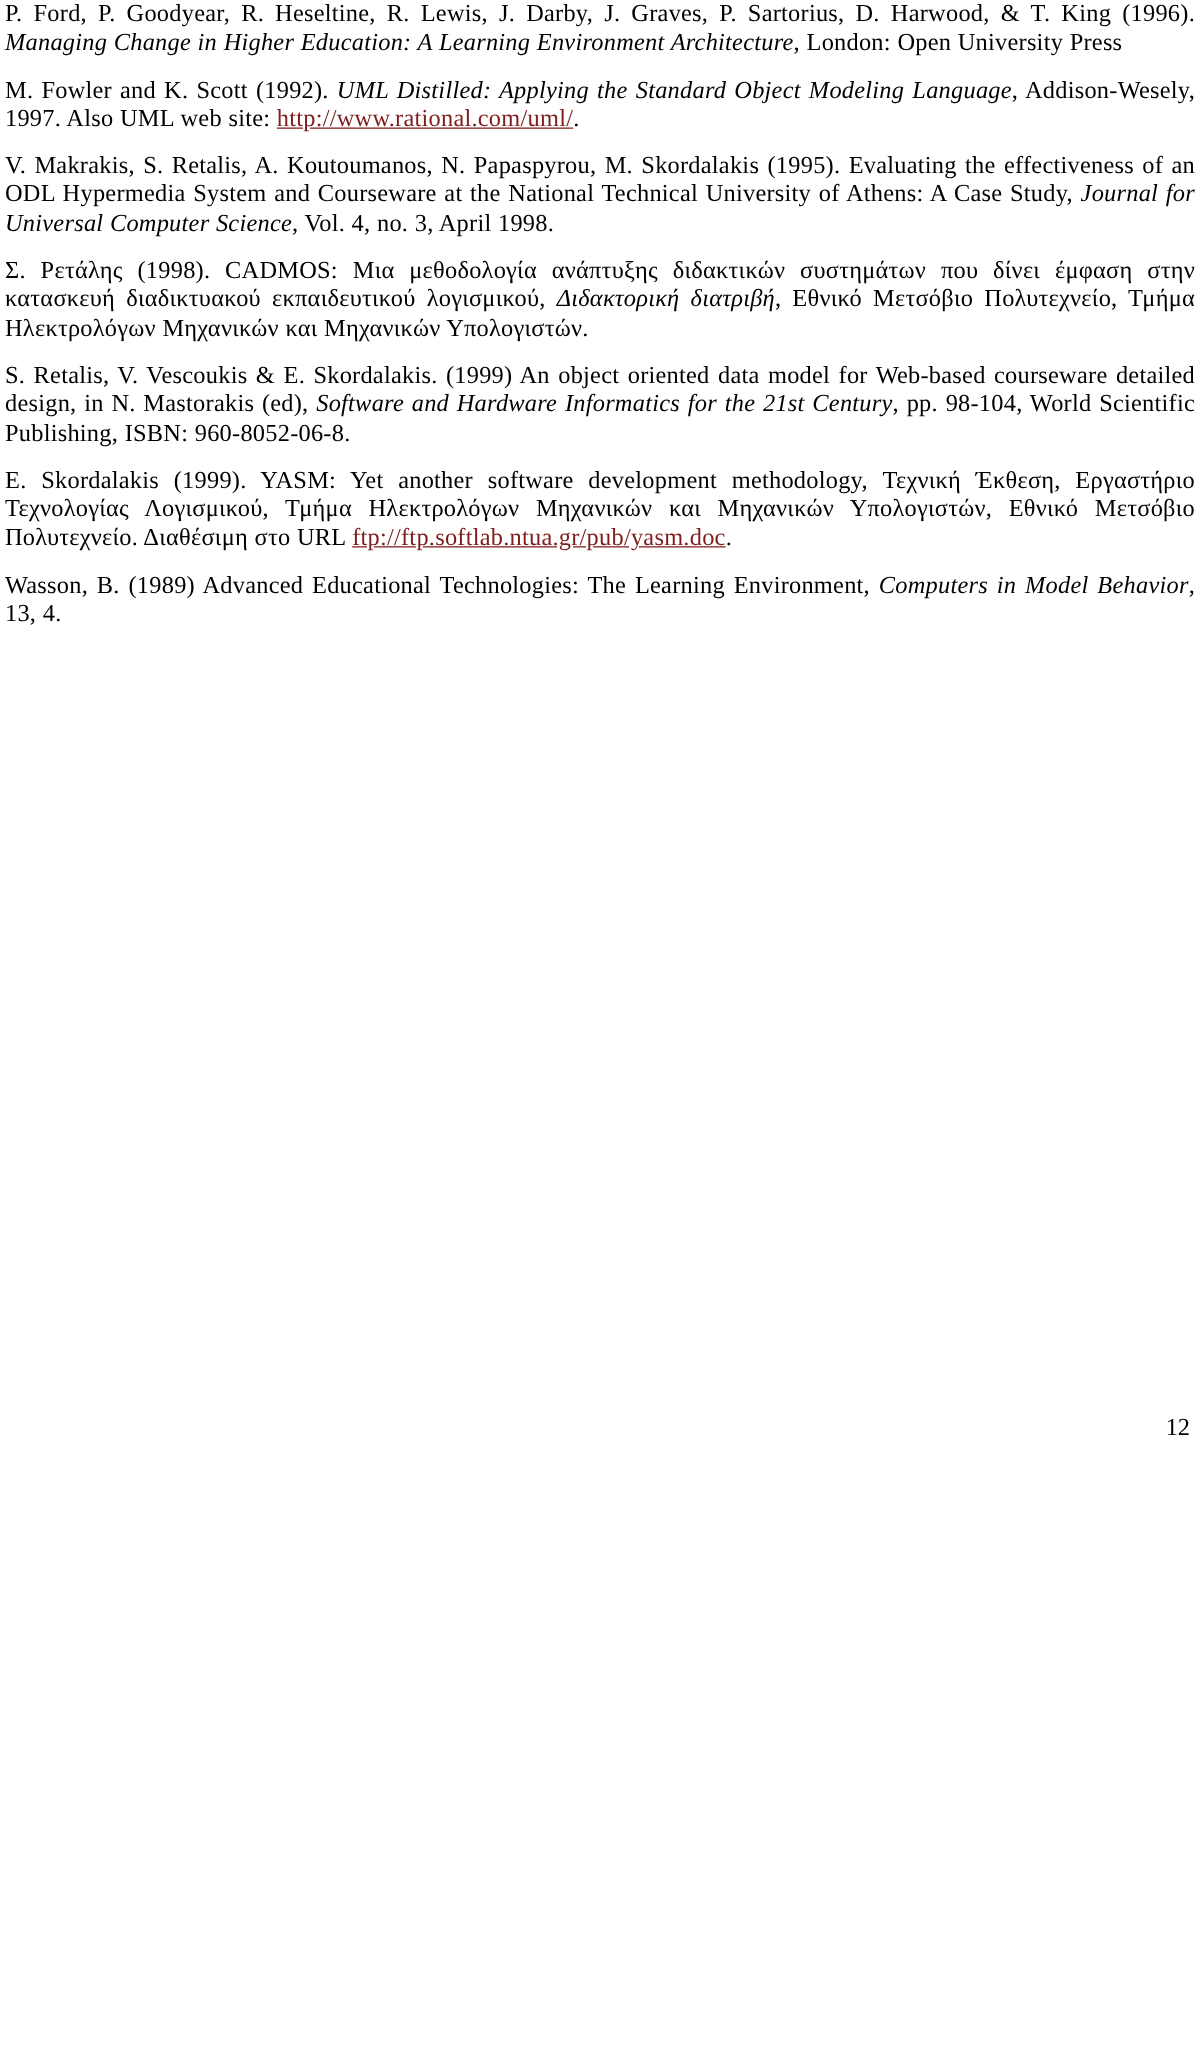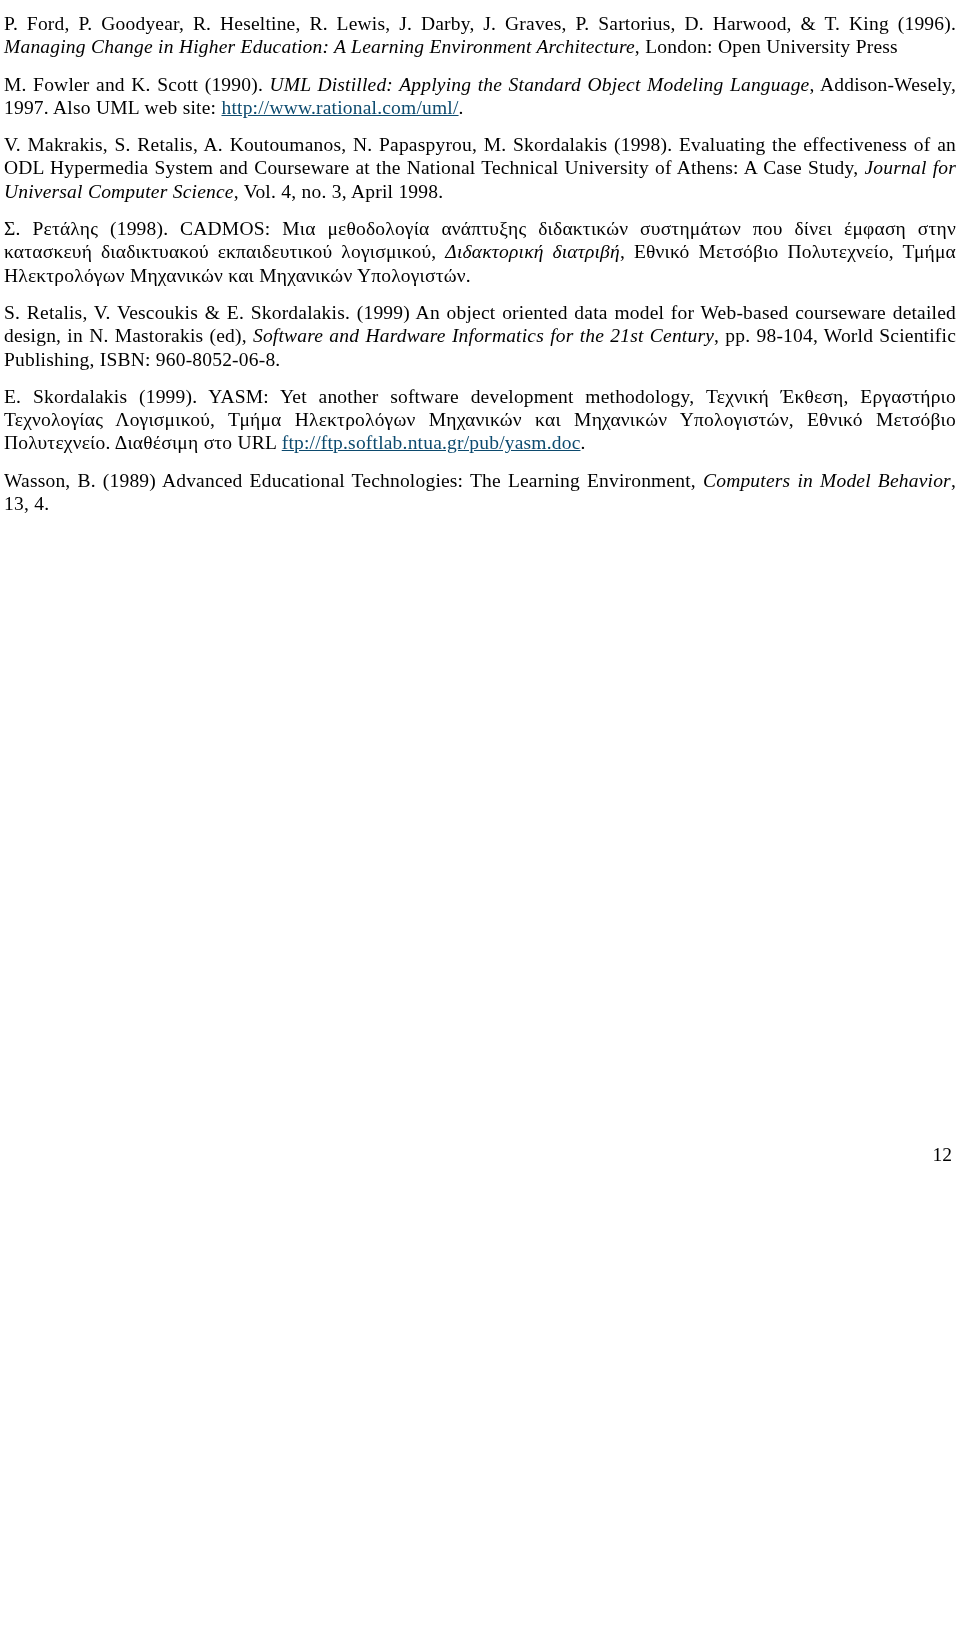"P. Ford, P. Goodyear, R." .page { top: 12px -> 0px }
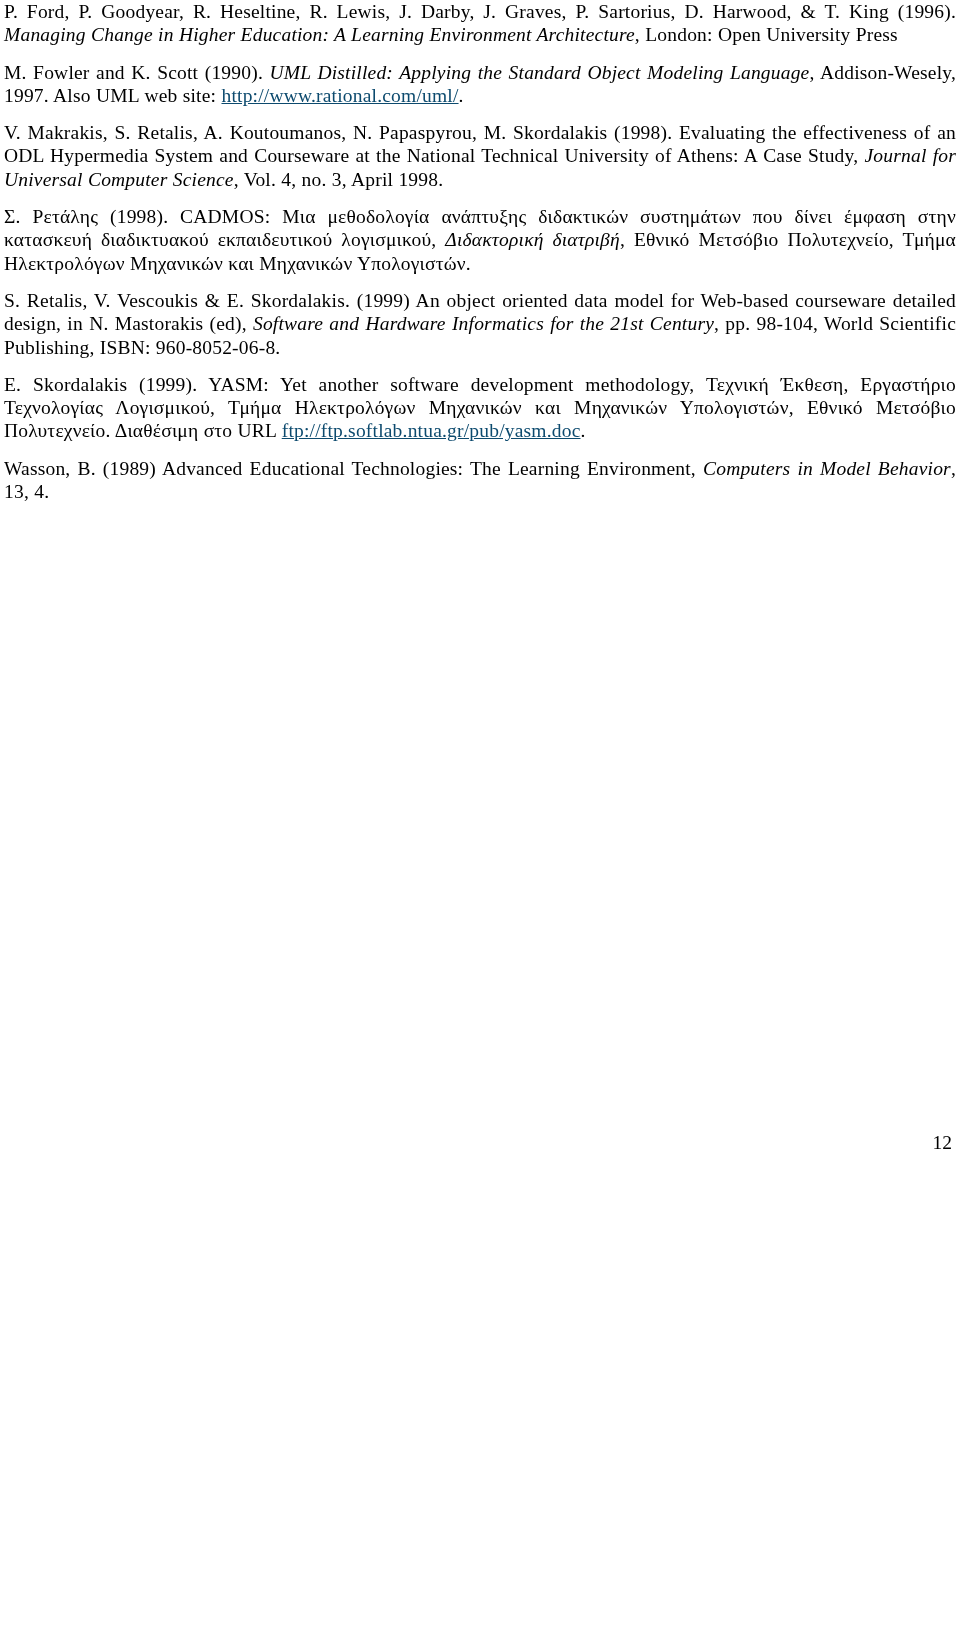"M. Fowler and K. Scott" span { text: 1990 -> 1992 }
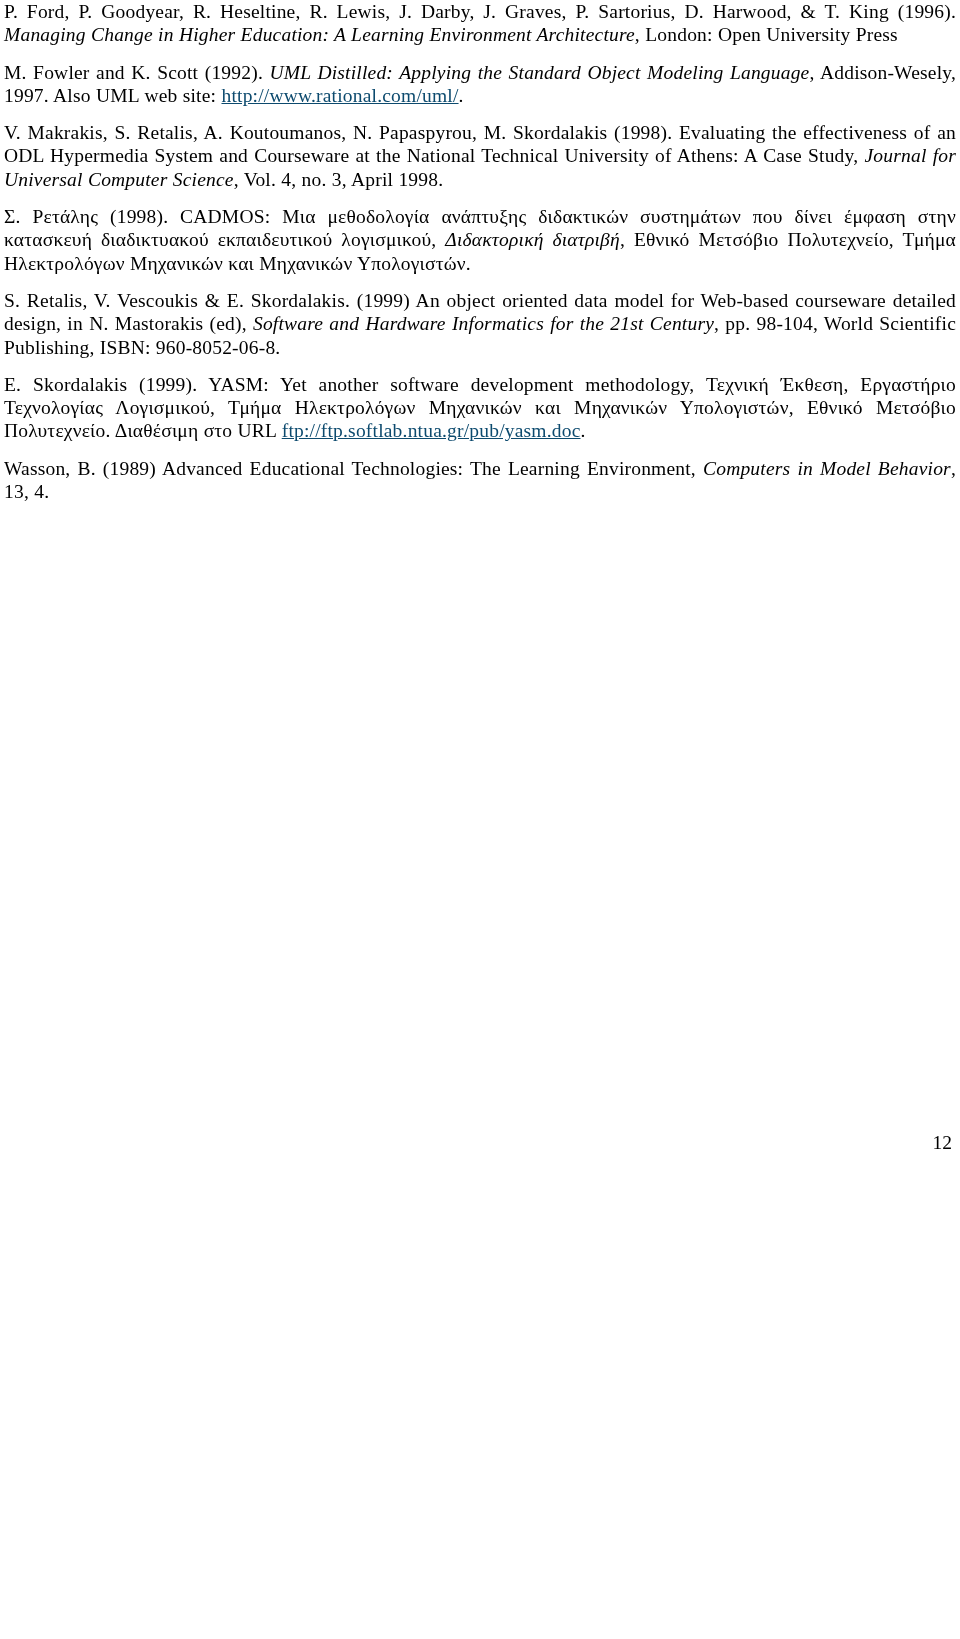"http://www.rational.com/uml/" a.link { color: #0c4a6e -> #7f1d1d }
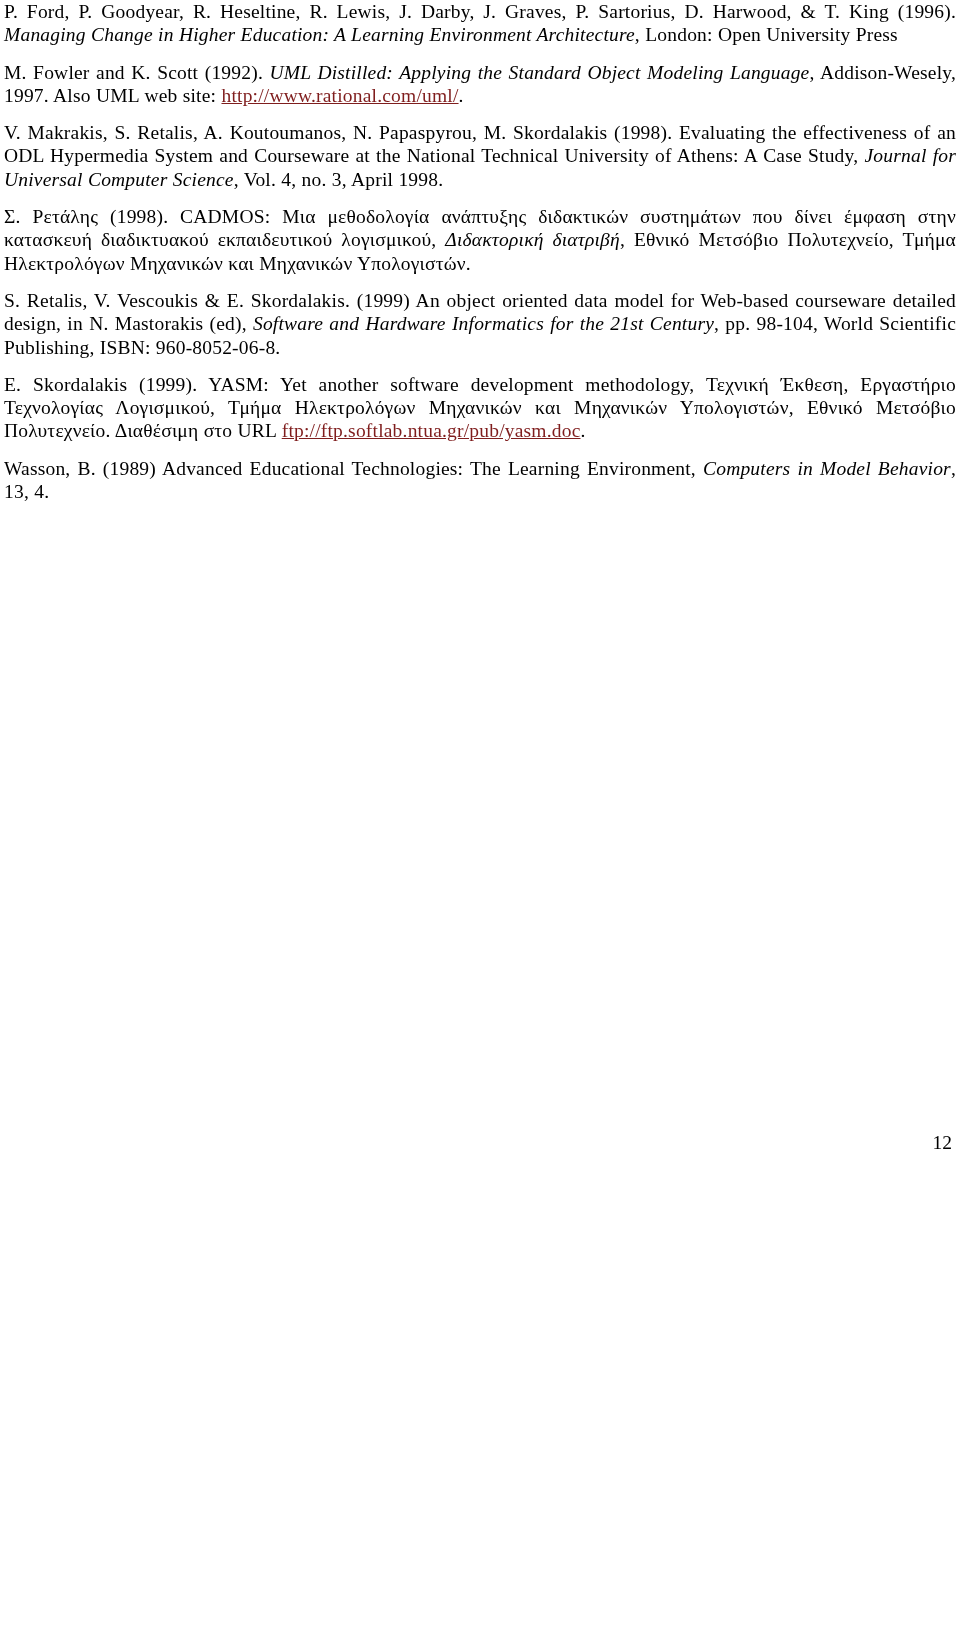"V. Makrakis, S. Retalis, A." span { text: 1998 -> 1995 }
